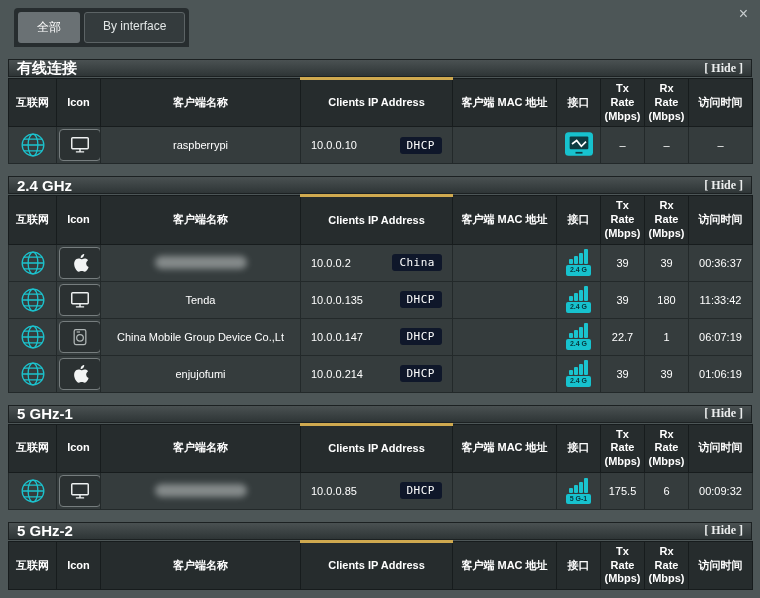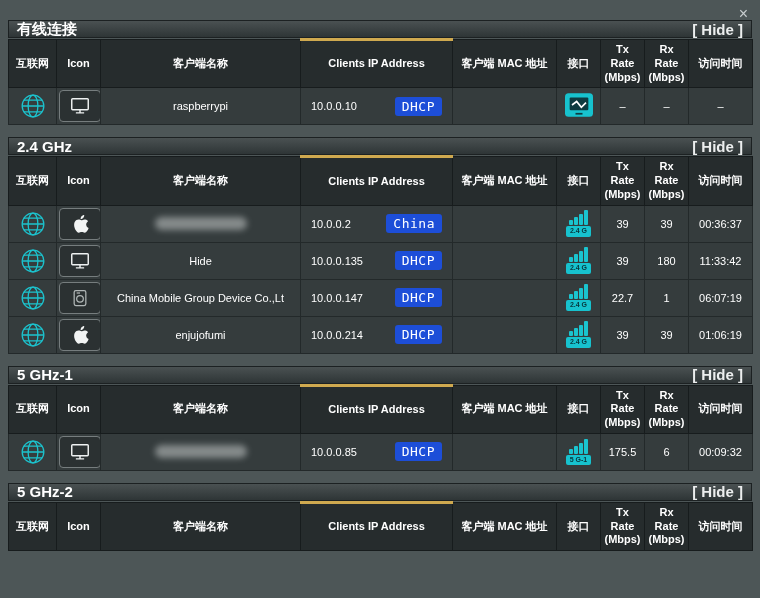"全部" div.tabs { html: none -> <div> <div>全部</div> <div>By interface</div> </div> }
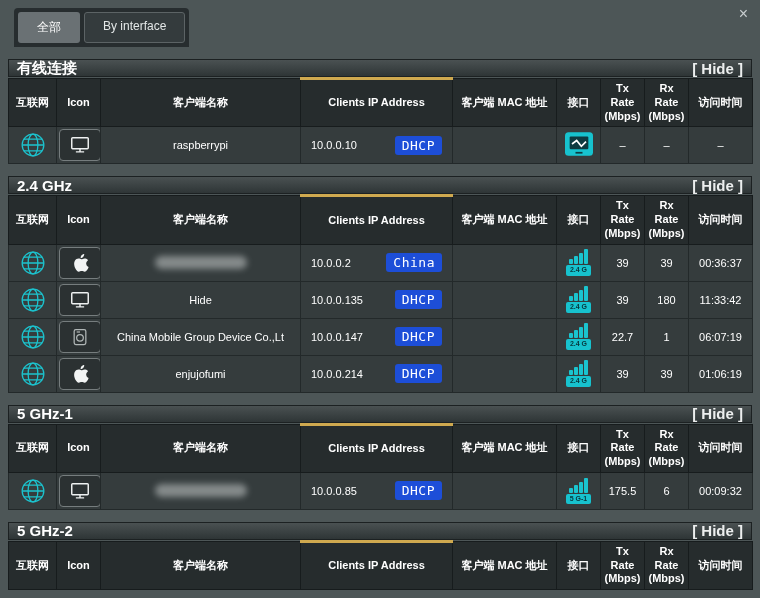"[ Hide ]" .hide-link { font-family: none -> Liberation Serif, serif; font-size: 15px -> 12px }
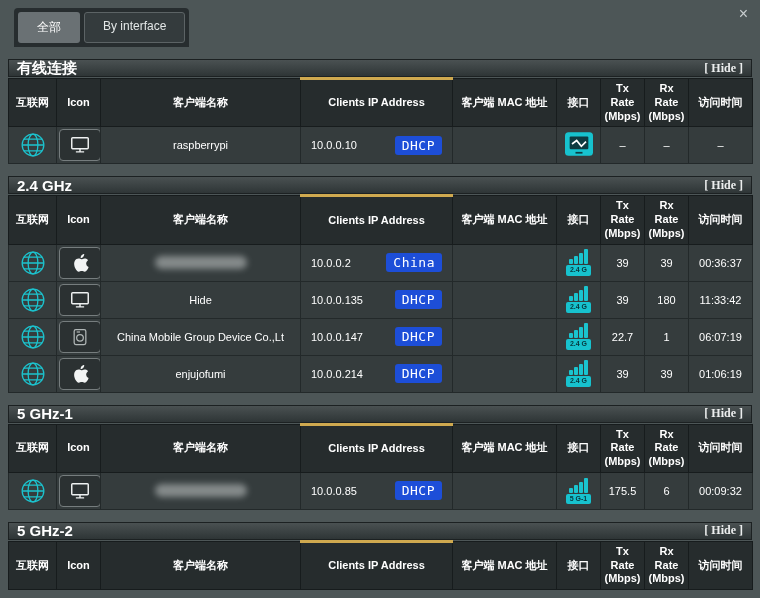"DHCP" .badge { background: #1d4ed8 -> #0f172a; font-size: 13px -> 11px }
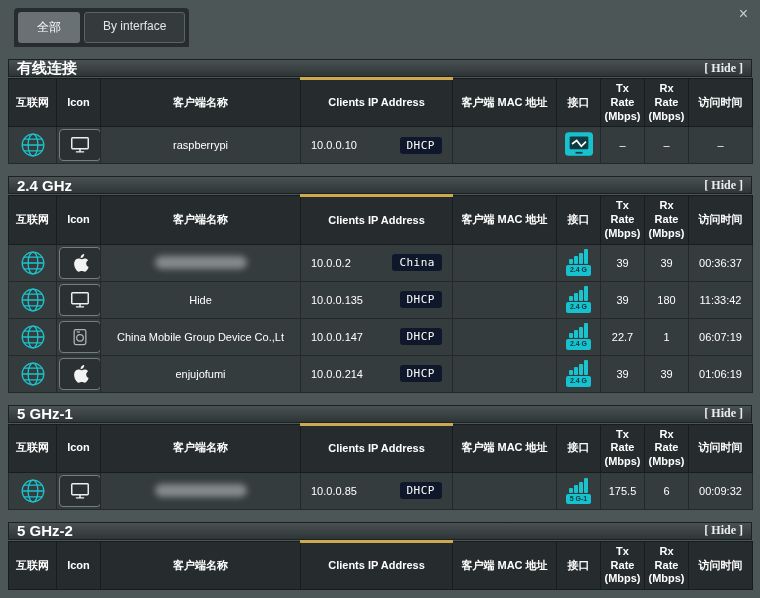"Hide" span { text: Hide -> Tenda }
